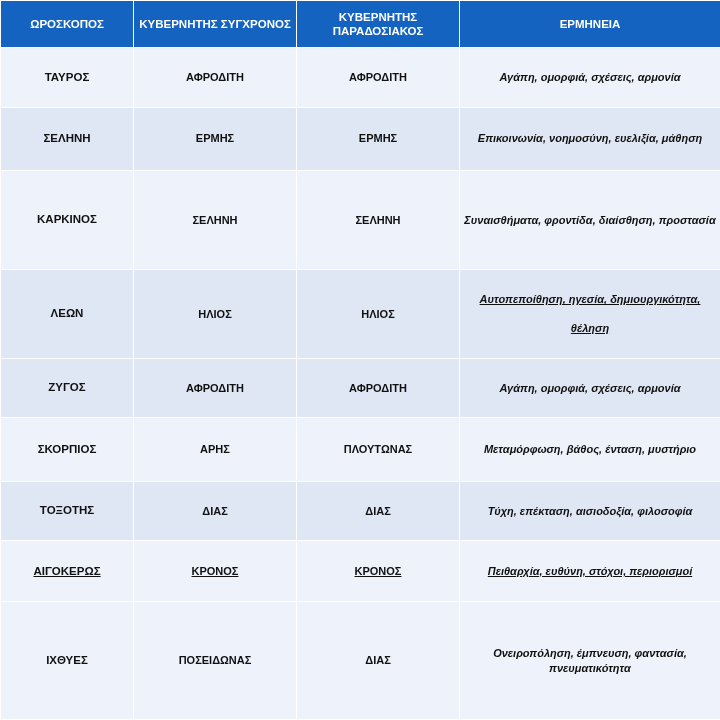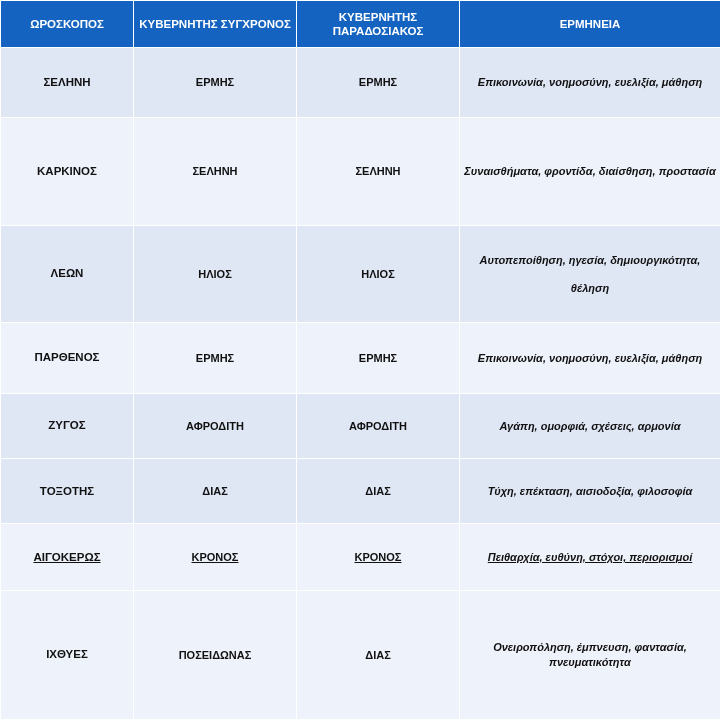"ΤΑΥΡΟΣ" tr.row-odd { html: none -> <tr> <td>ΤΑΥΡΟΣ</td> <td>ΑΦΡΟΔΙΤΗ</td> <td>ΑΦΡΟΔΙΤΗ</td> <td>Αγάπη, ομορφιά, σχέσεις, αρμονία</td> </tr> }
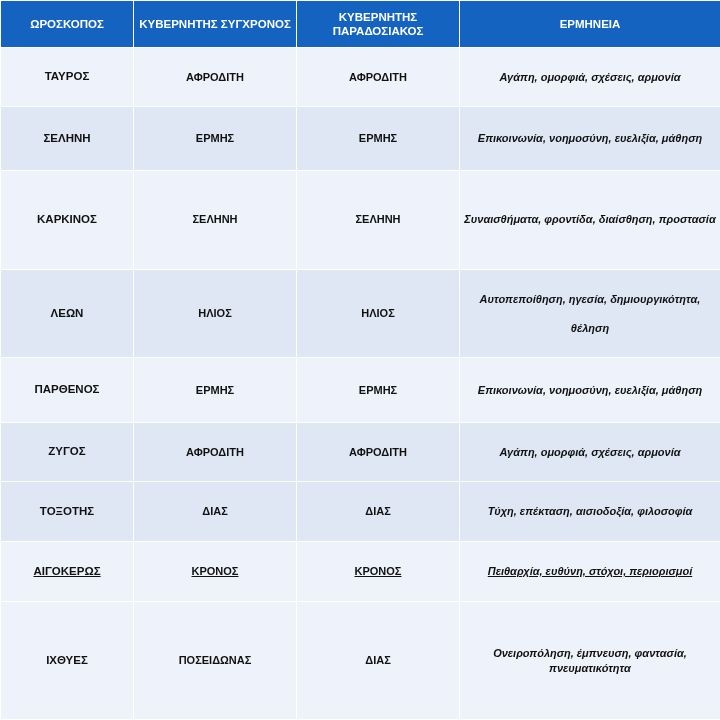"Αυτοπεποίθηση, ηγεσία, δημιουργικότητα," td.meaning.spread { text-decoration: none -> underline }
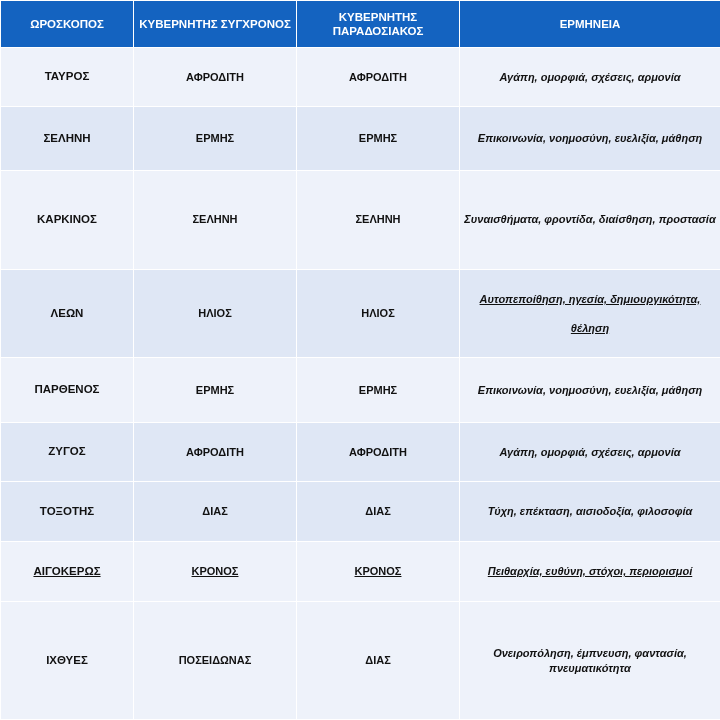"ΠΑΡΘΕΝΟΣ" tr.row-odd { html: <tr> <td>ΠΑΡΘΕΝΟΣ</td> <td>ΕΡΜΗΣ</td> <td>ΕΡΜΗΣ</td> <td>Επικοινωνία, νοημοσύνη, ευελιξία, μάθηση</td> </tr> -> none }
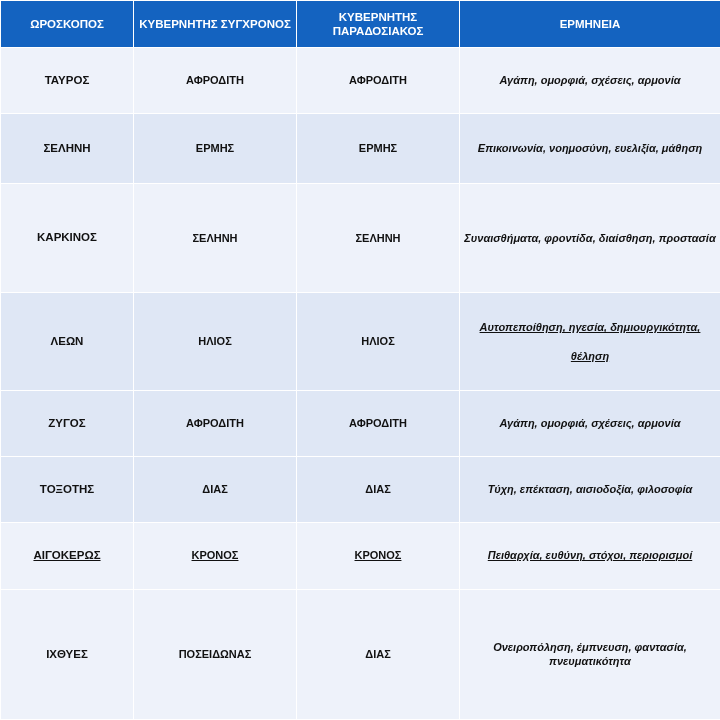"ΣΚΟΡΠΙΟΣ" tr.row-odd { html: none -> <tr> <td>ΣΚΟΡΠΙΟΣ</td> <td>ΑΡΗΣ</td> <td>ΠΛΟΥΤΩΝΑΣ</td> <td>Μεταμόρφωση, βάθος, ένταση, μυστήριο</td> </tr> }
